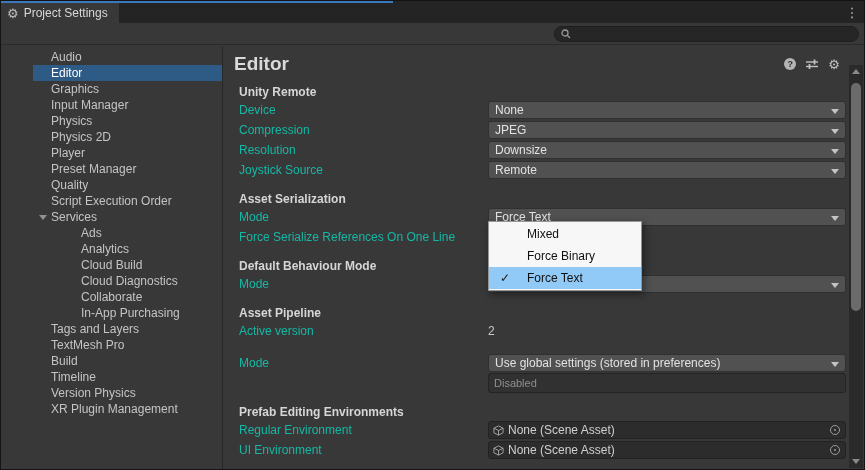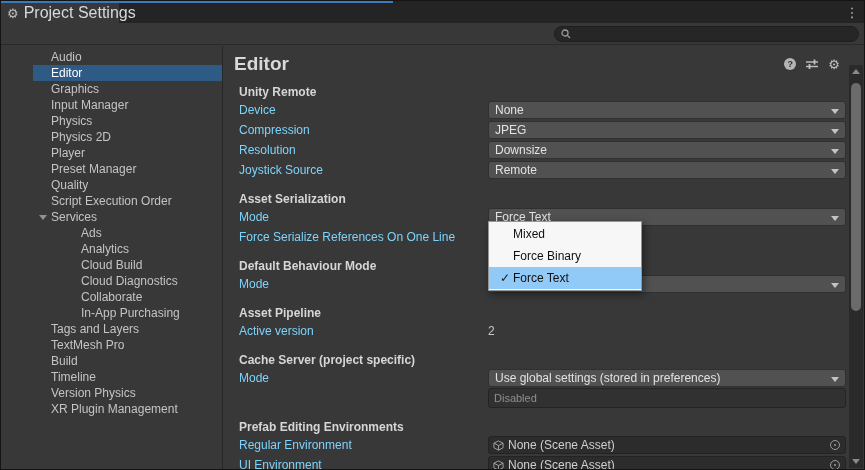"Project Settings" .tab-label { font-size: 16px -> 12px }
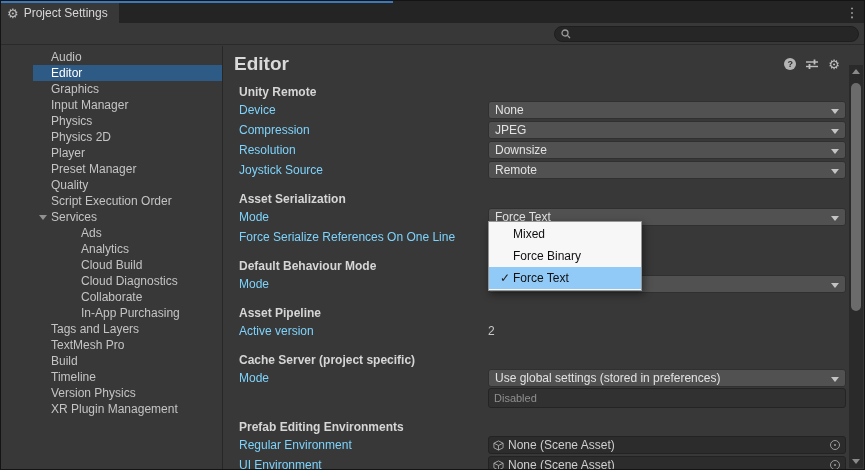"Device" .row-label { color: #7dd3fc -> #14b8a6 }
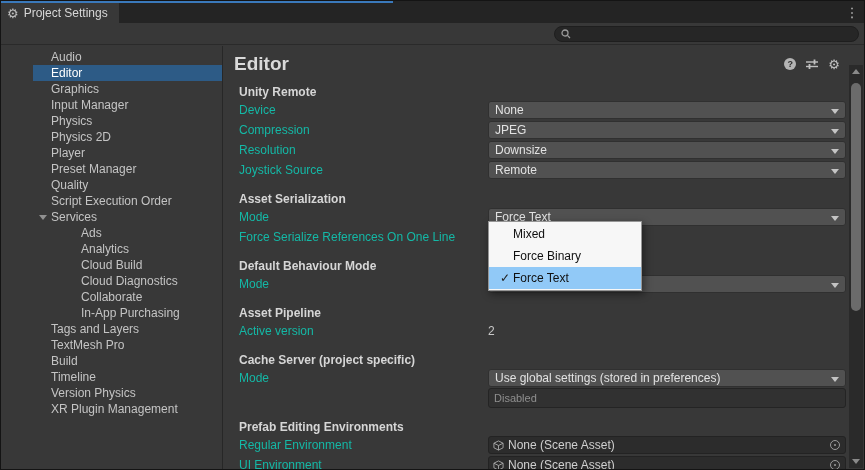"Mixed" .popup-item { padding-left: 24px -> 38px }
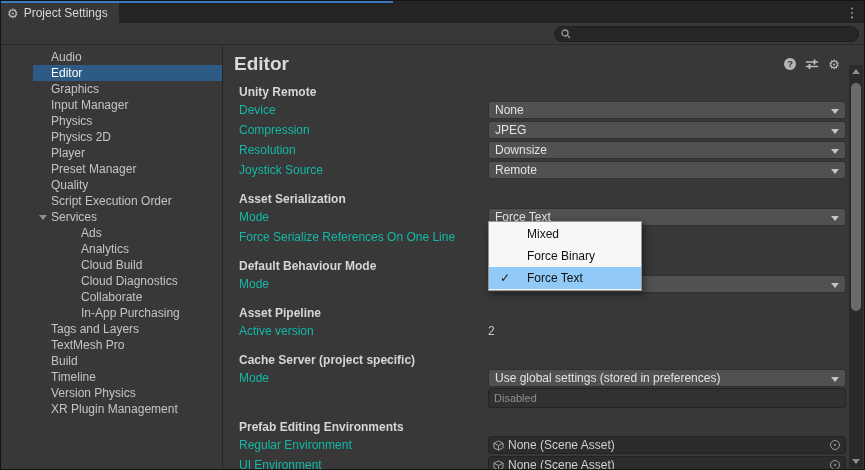"Cache Server (project specific)" div.section-title { html: <div>Cache Server (project specific)</div> -> none }
